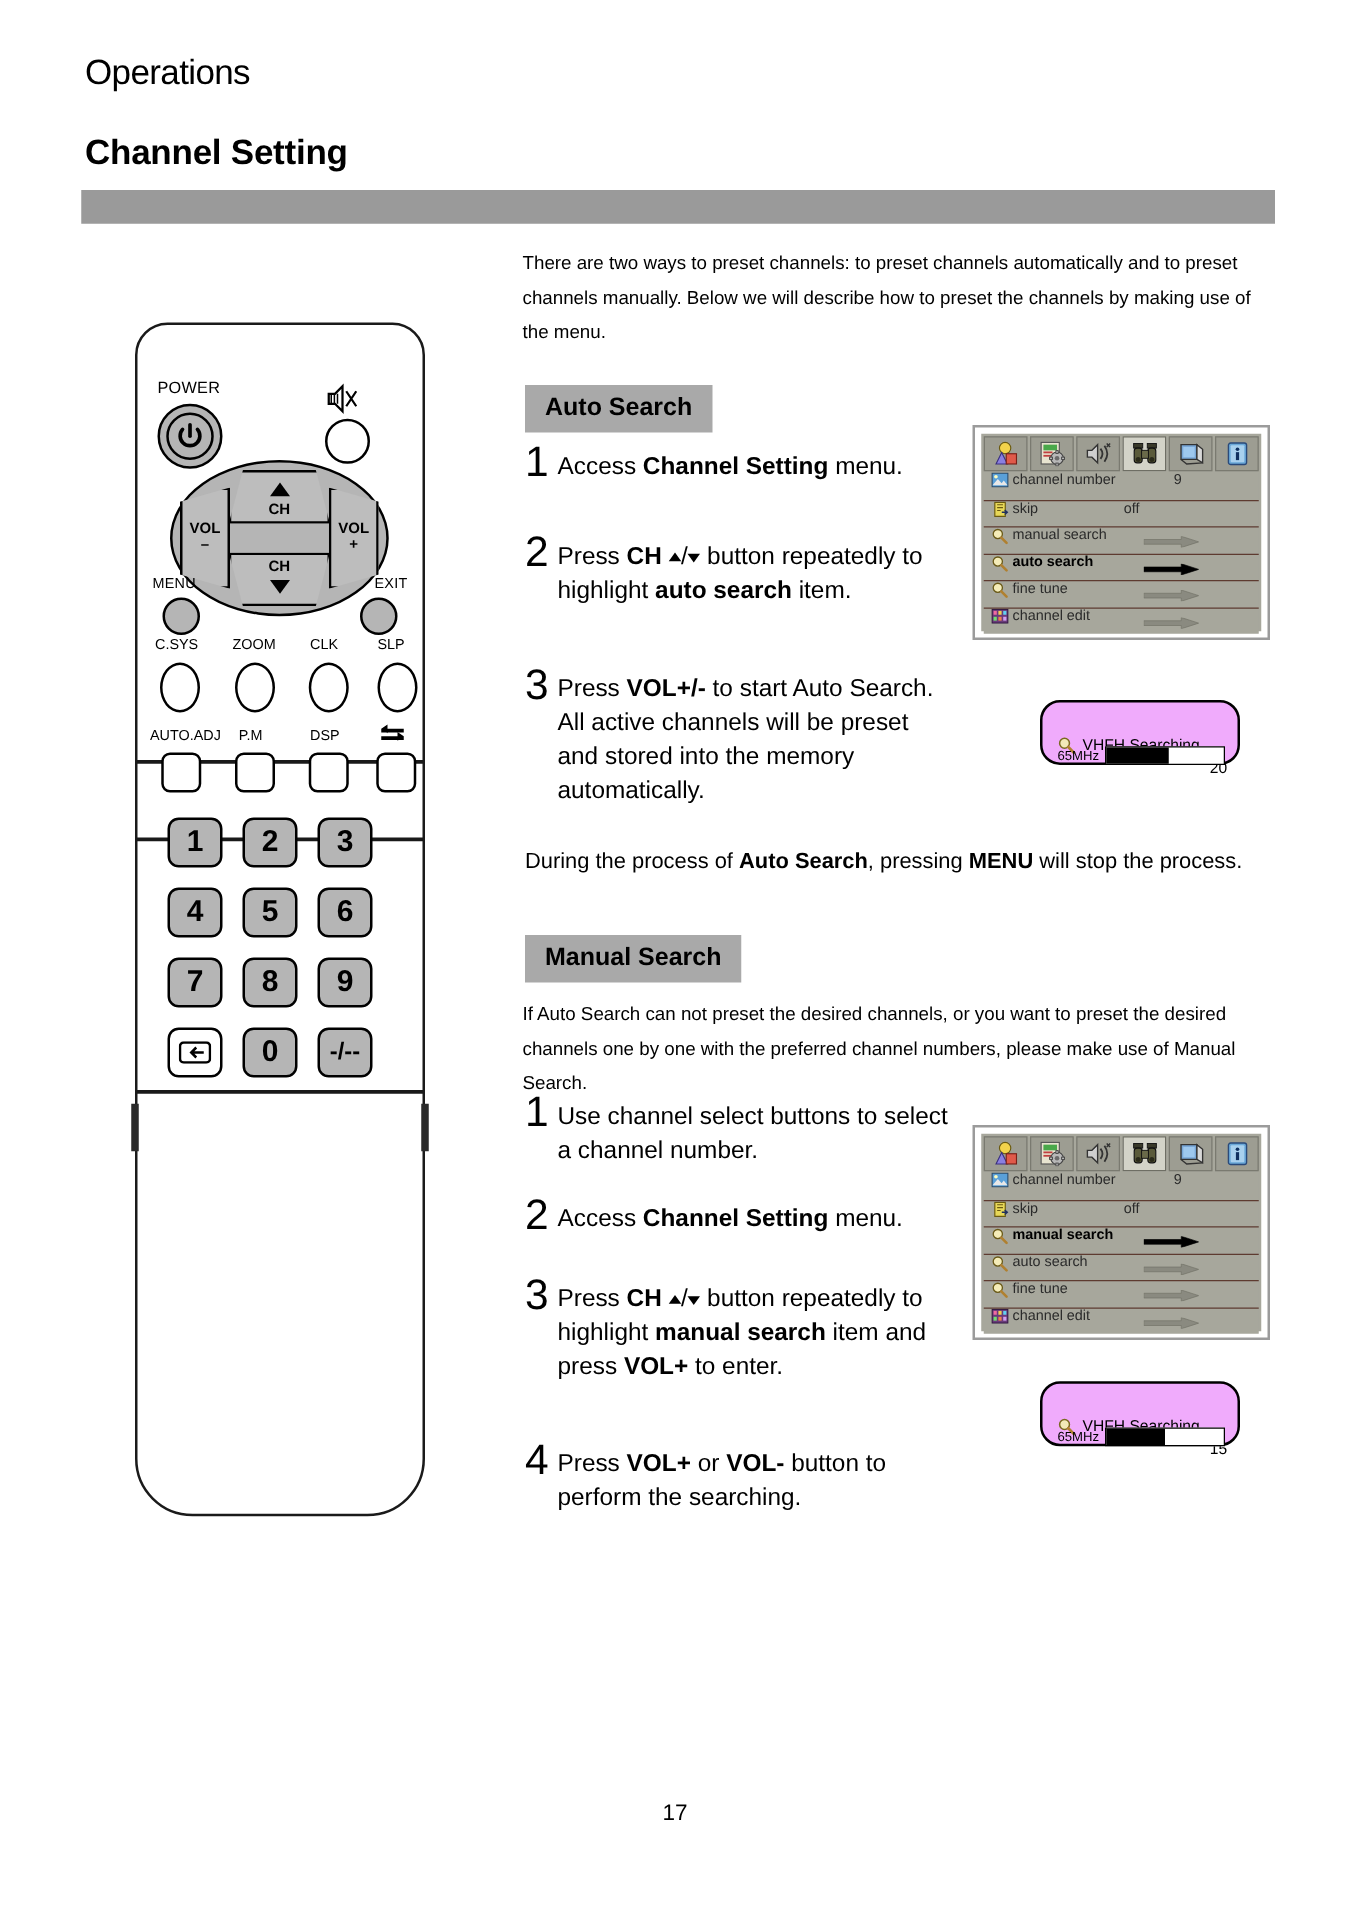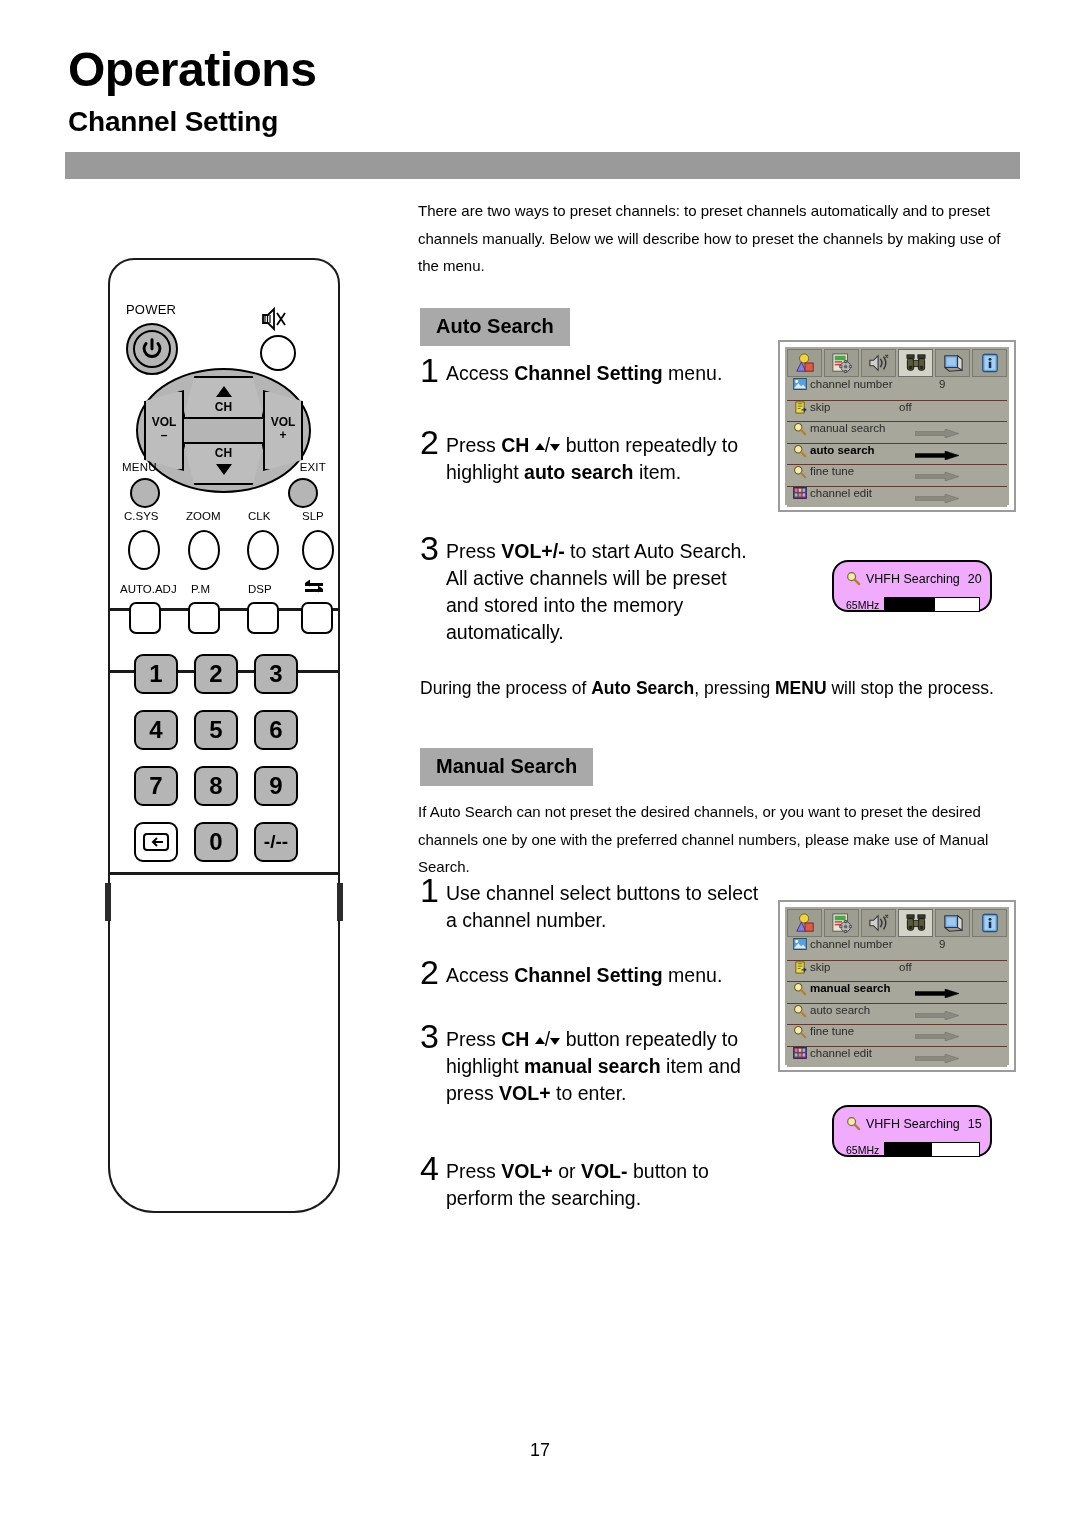"Operations" #chapter-title { font-size: 48px -> 28px; font-weight: bold -> normal }
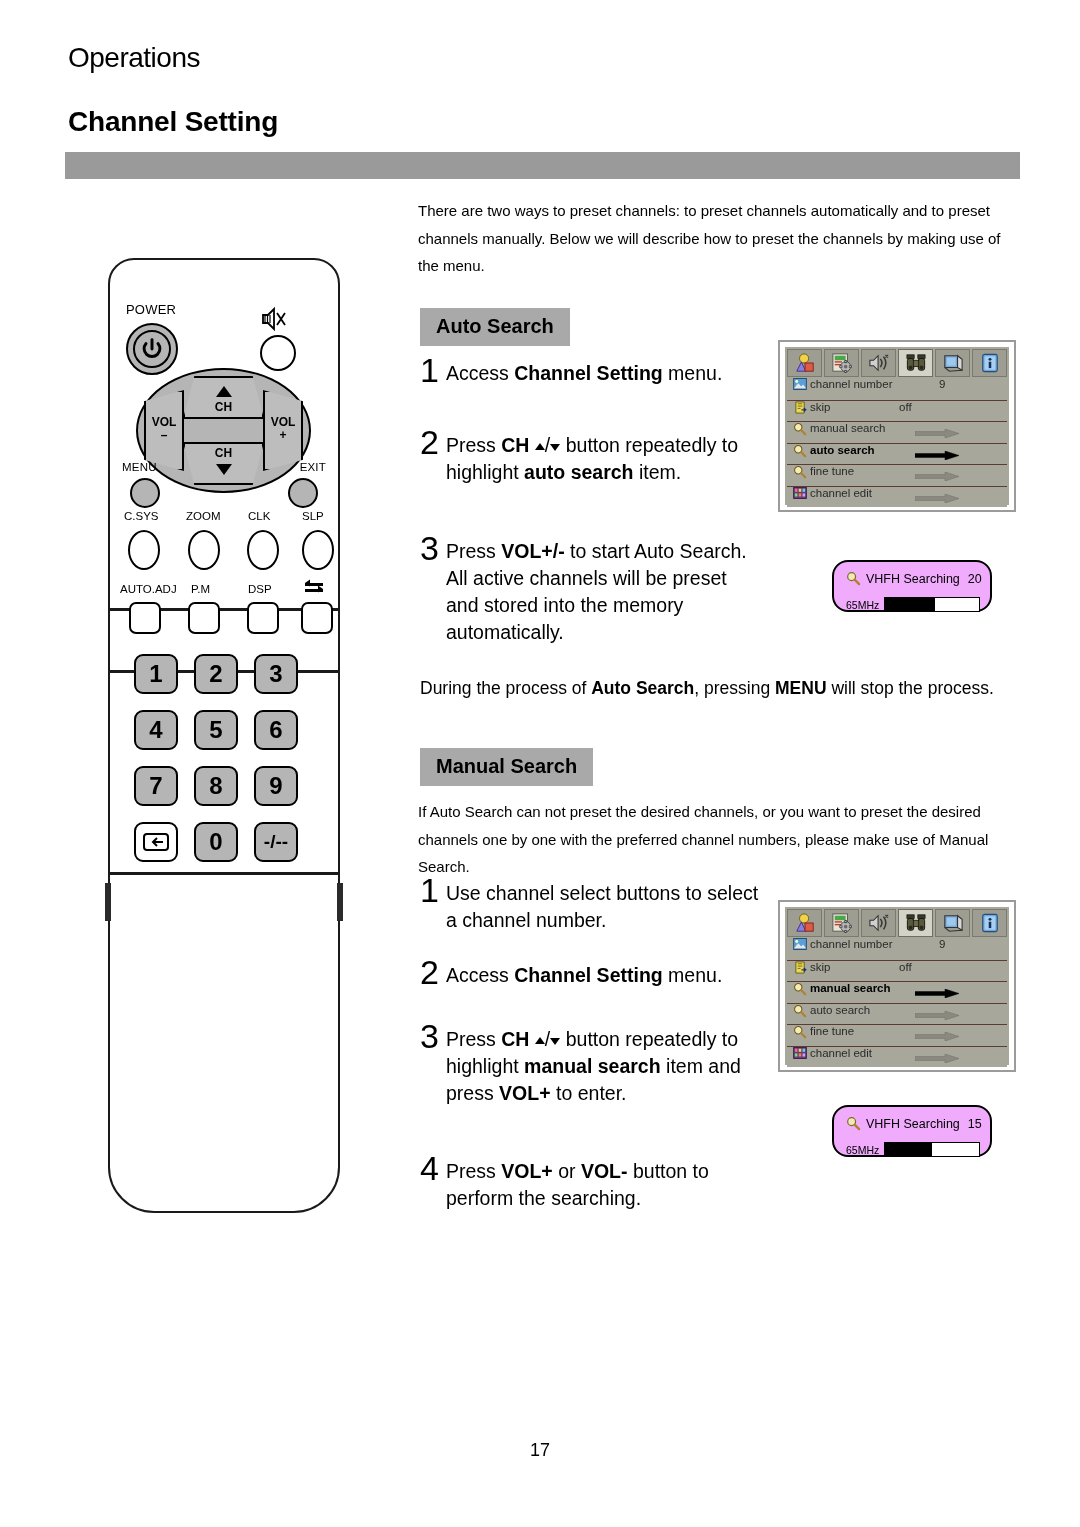"20" .sb-title .num { margin-top: none -> 36px }
